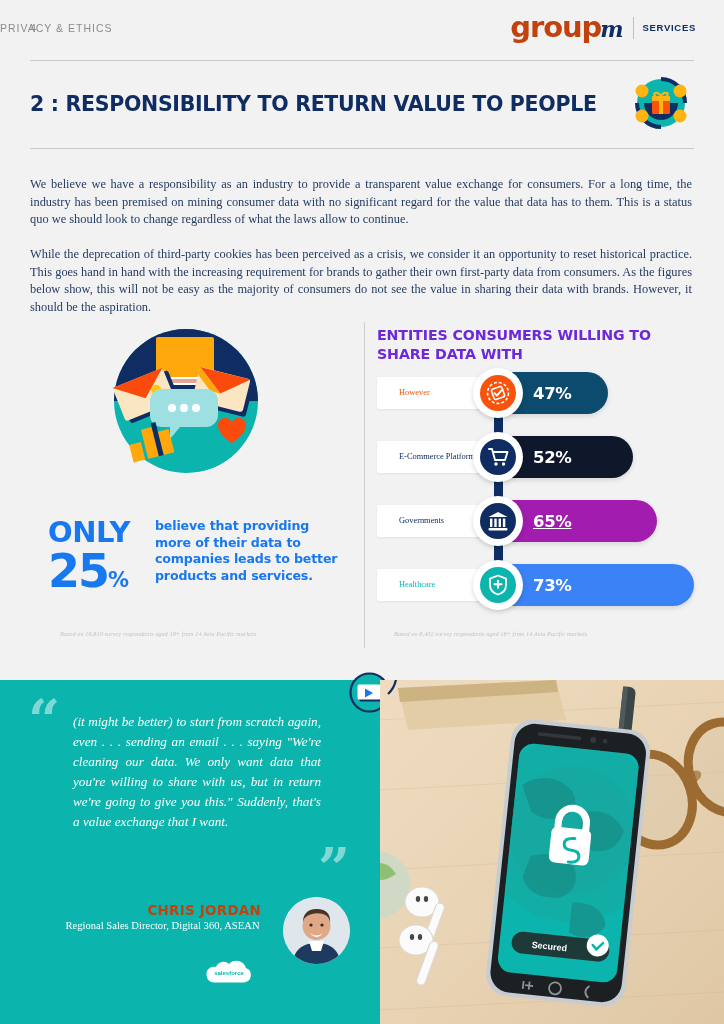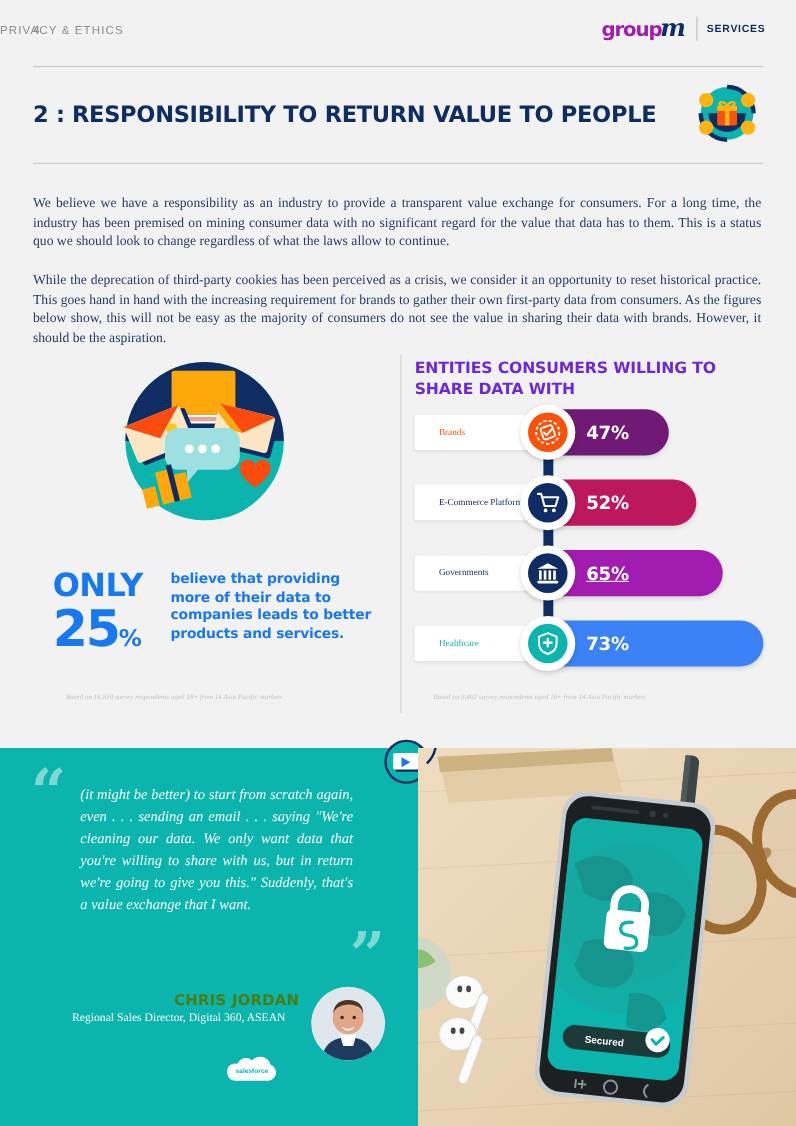"group" .brand-word { color: #a21caf -> #c2410c; font-size: 18px -> 29px }
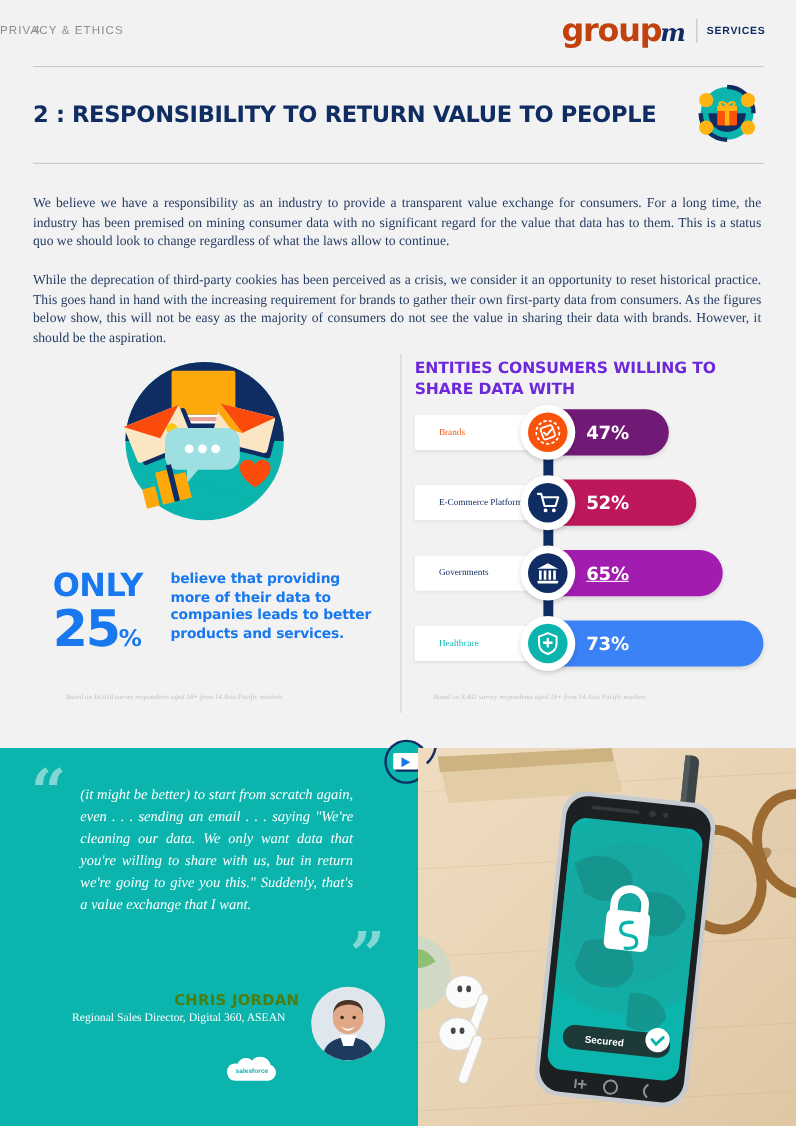"Brands" span { text: Brands -> However }
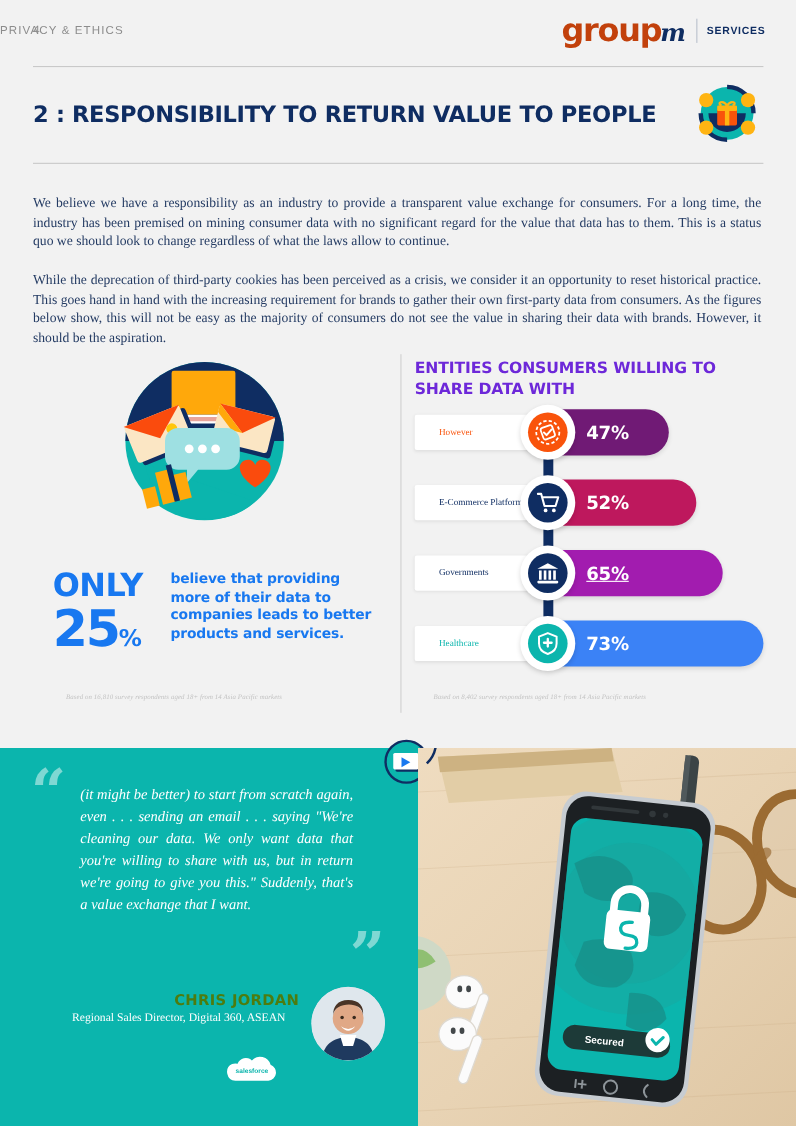"47%" div.bar-fill { background: #701a75 -> #0c4a6e }
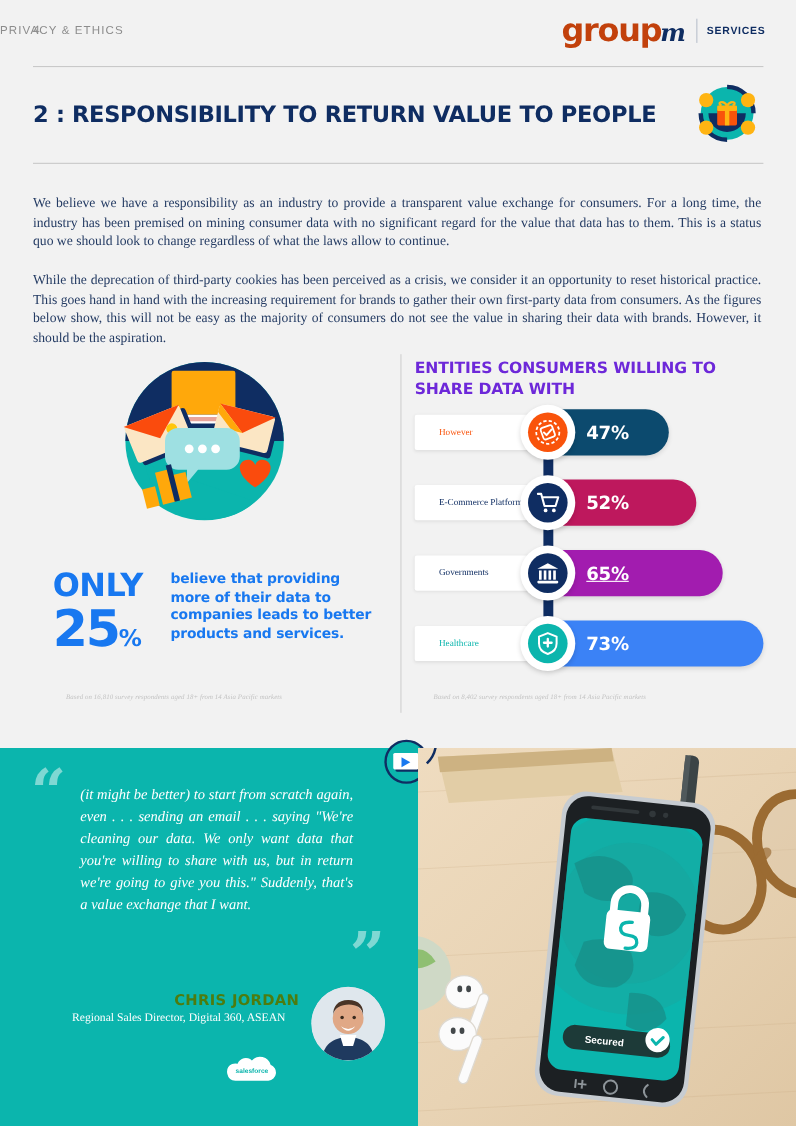"52%" div.bar-fill { background: #be185d -> #0f172a }
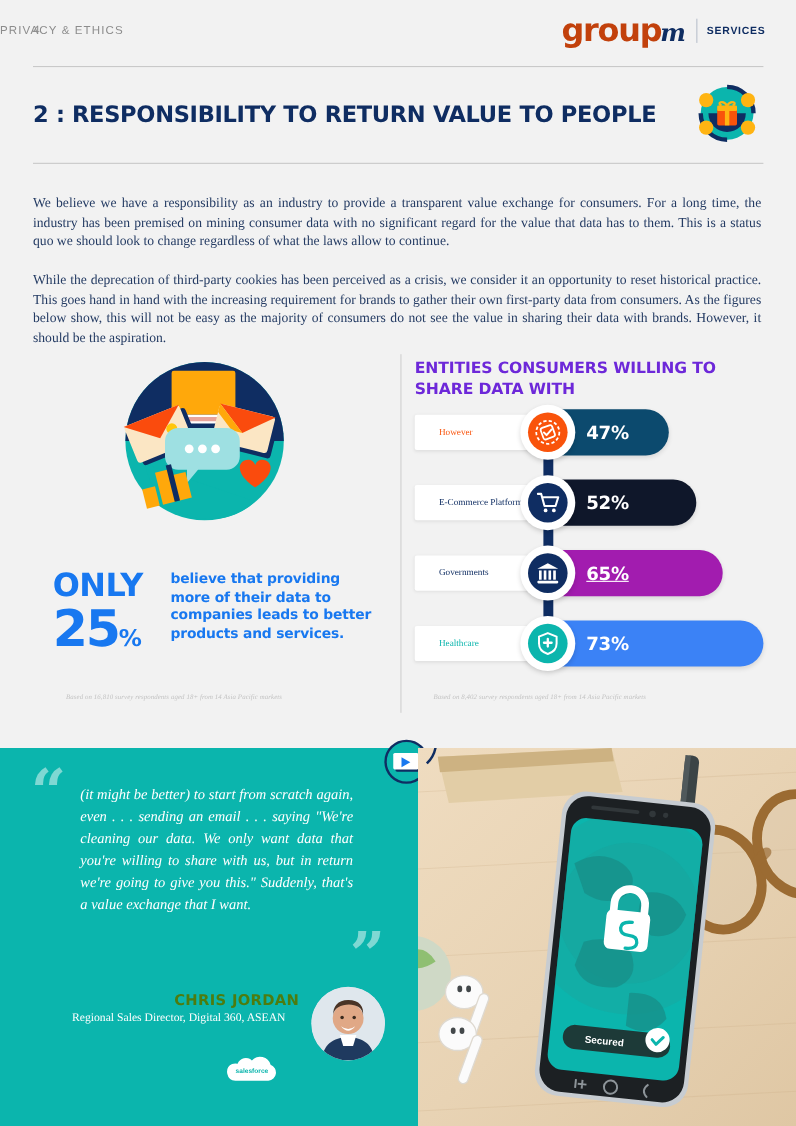"CHRIS JORDAN" .attrib-name { color: #4d7c0f -> #c2410c; left: 67px -> 56px }
